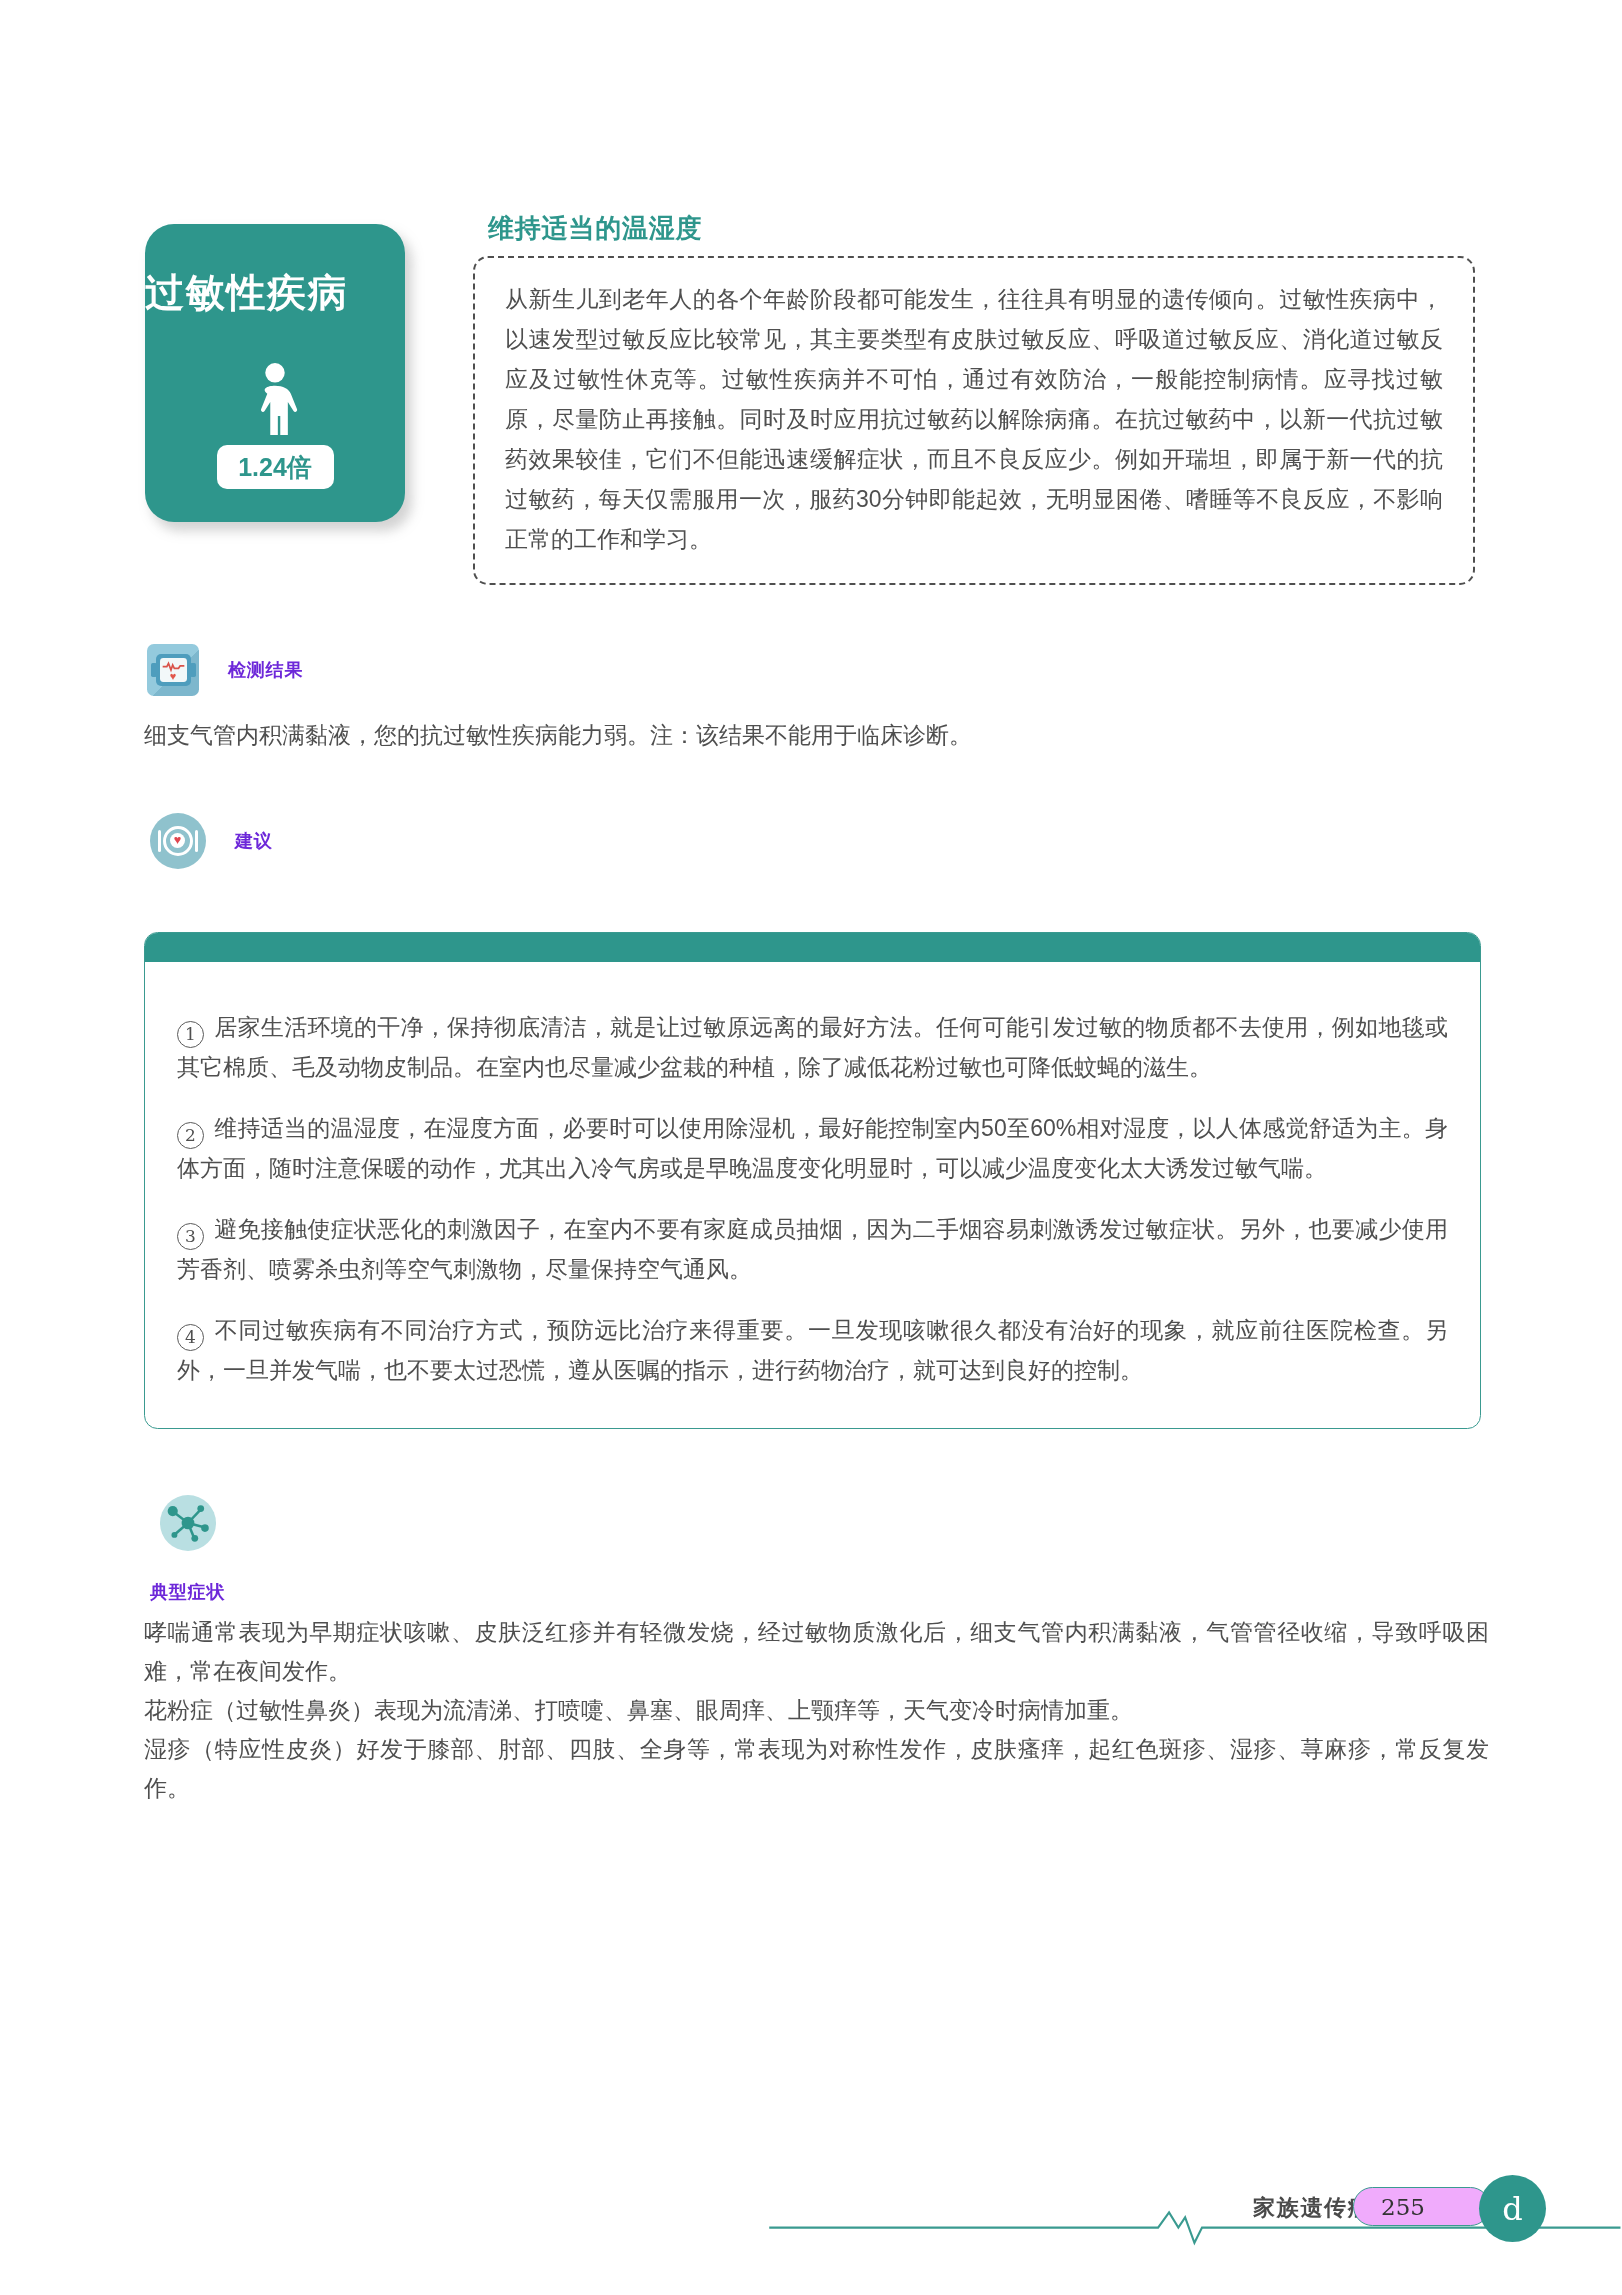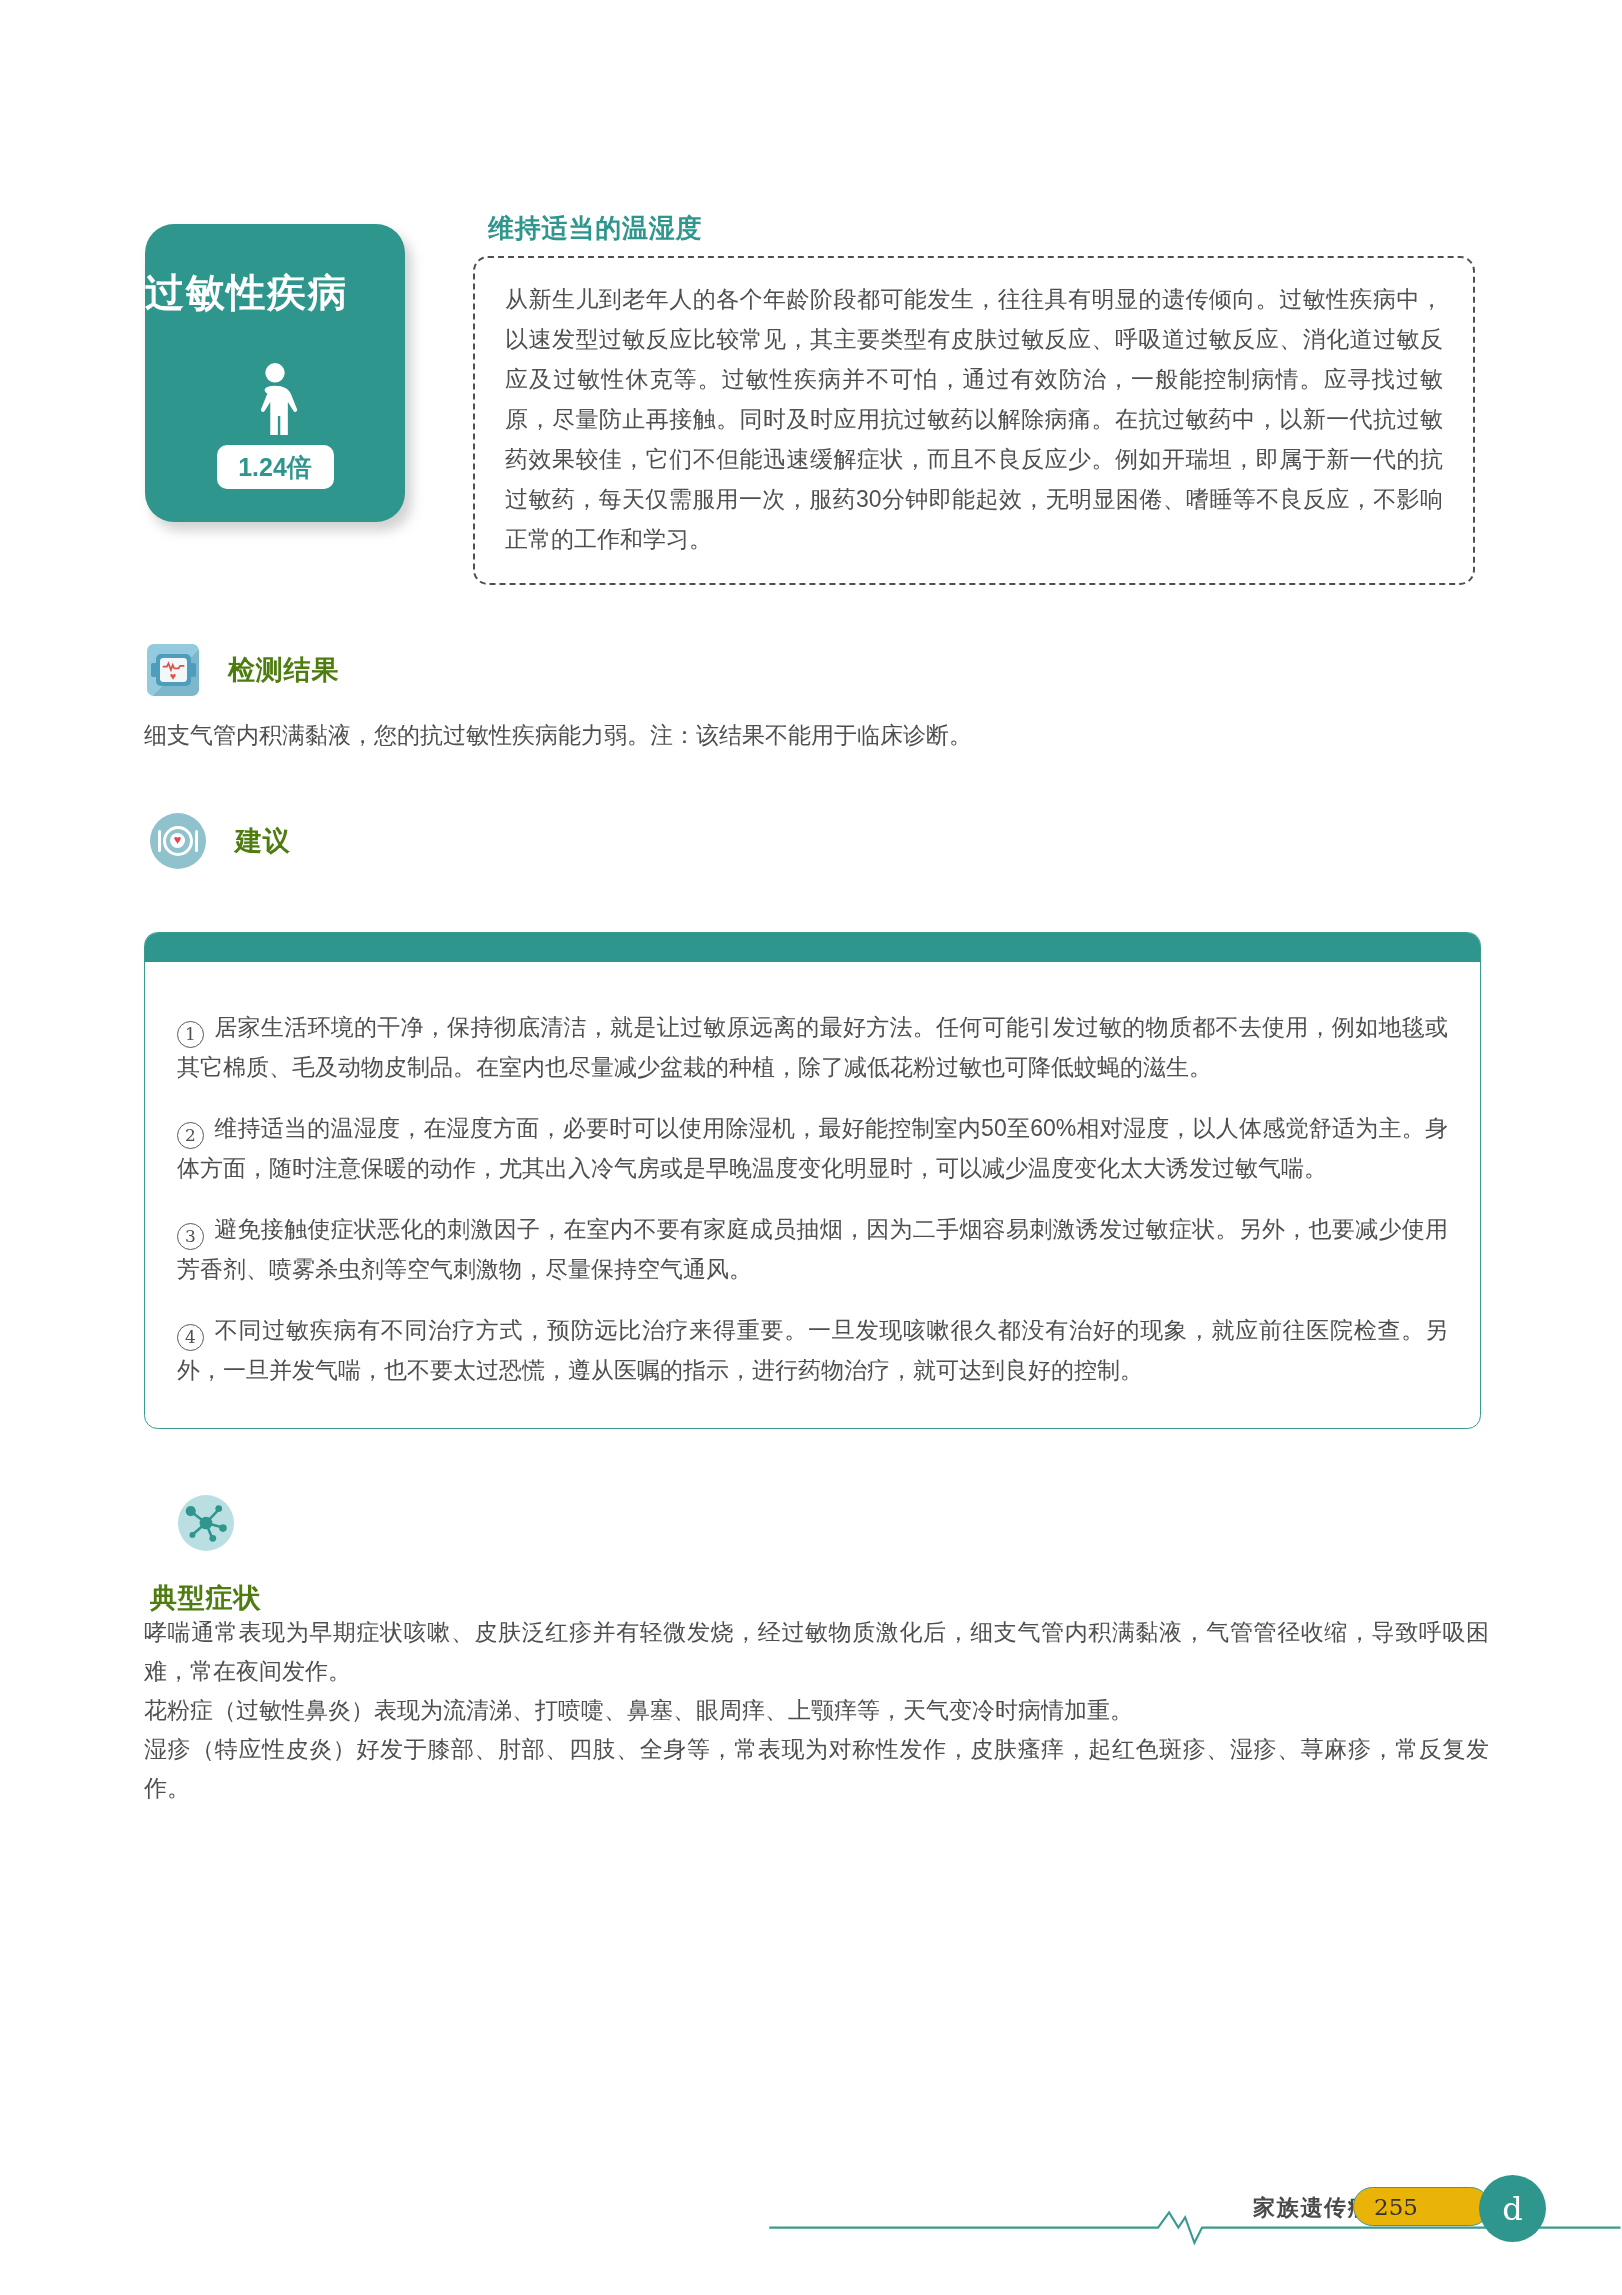"检测结果" .section-heading { color: #4d7c0f -> #6d28d9; font-size: 27px -> 18px }
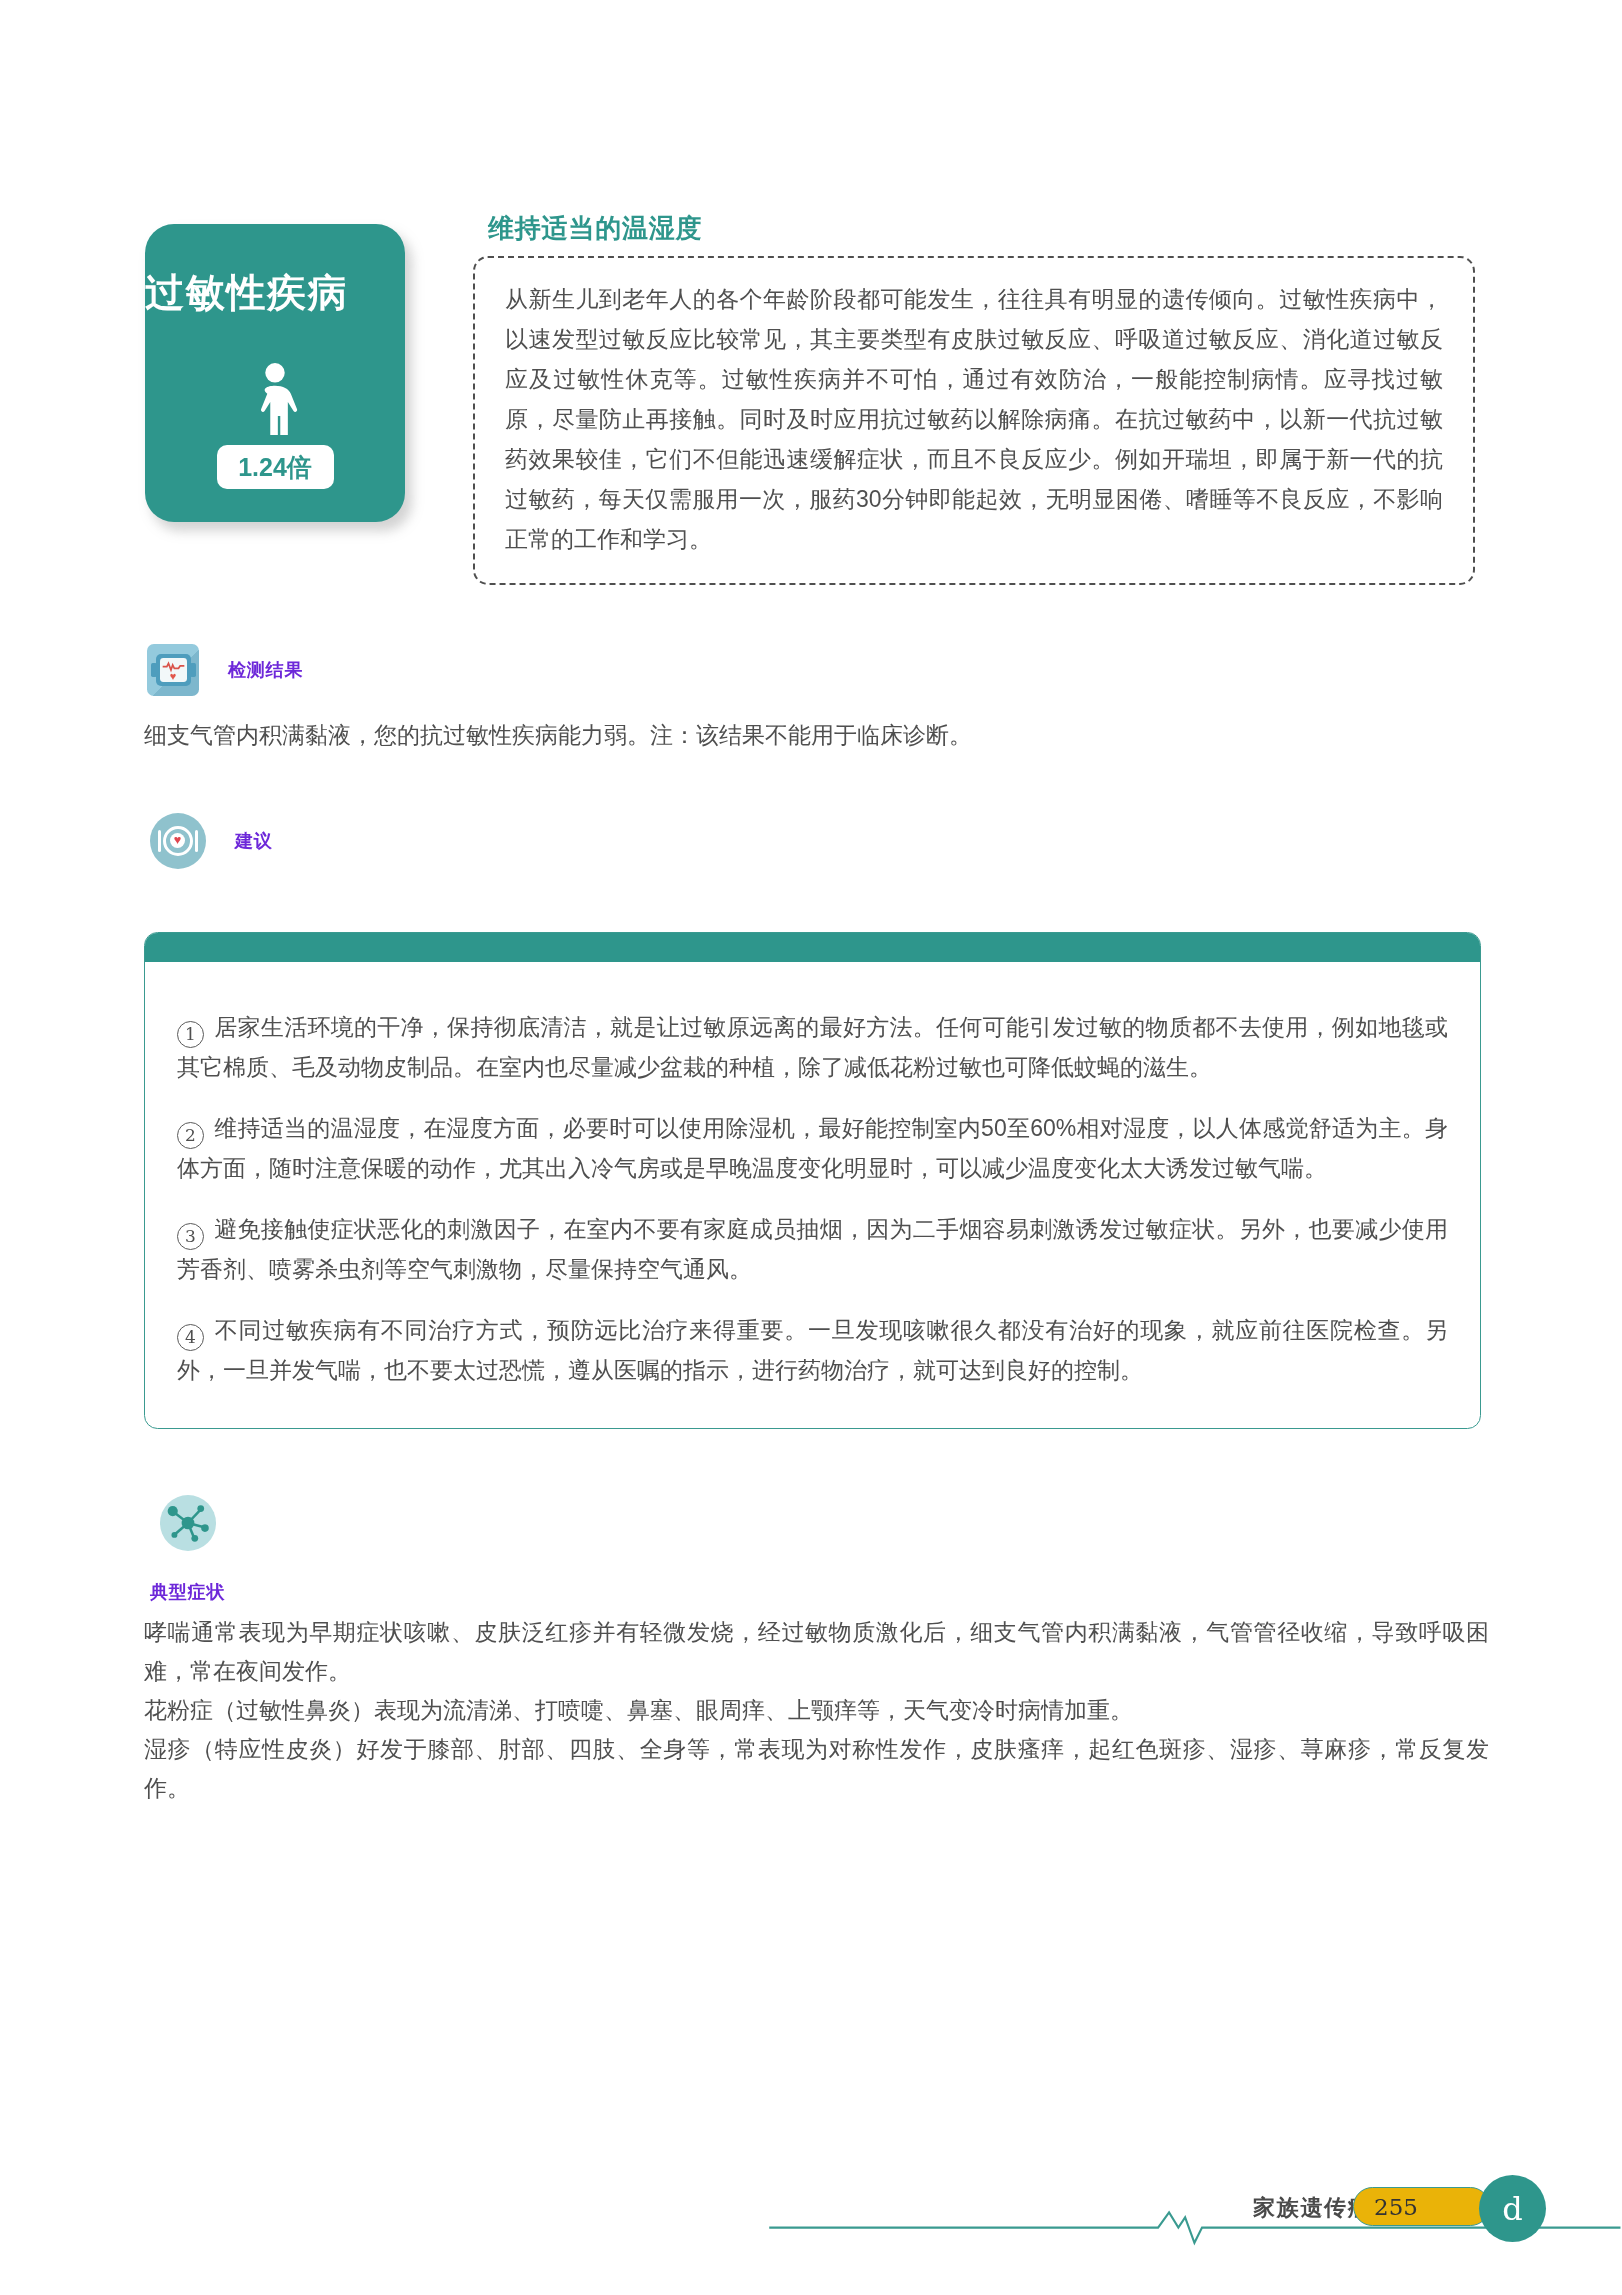"255" .footer-pill { background: #eab308 -> #f0abfc; padding-left: 20px -> 27px }
